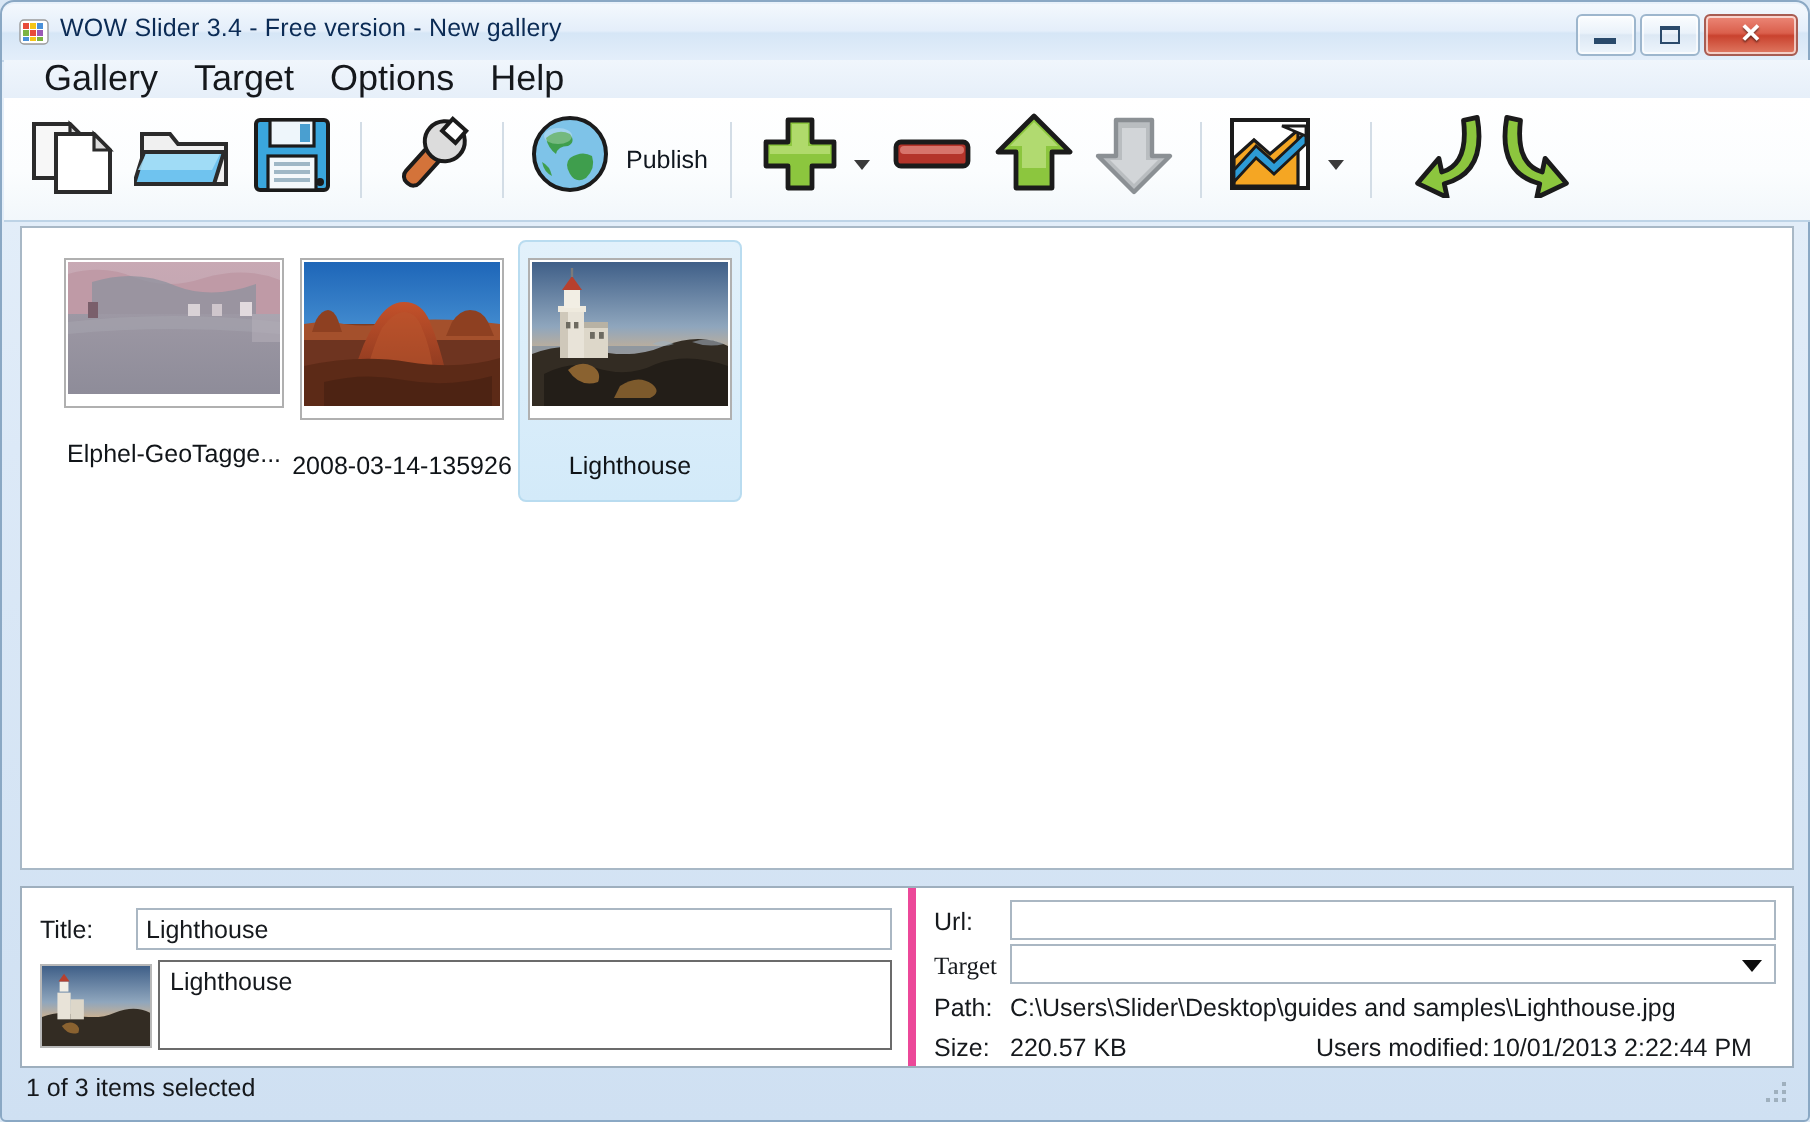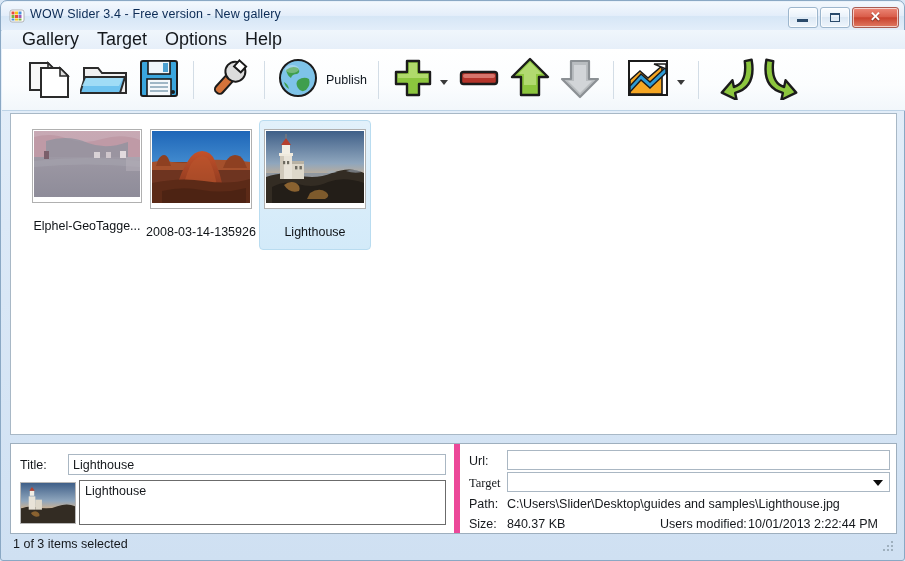"Publish" .toolbar { padding-left: 21px -> 8px }
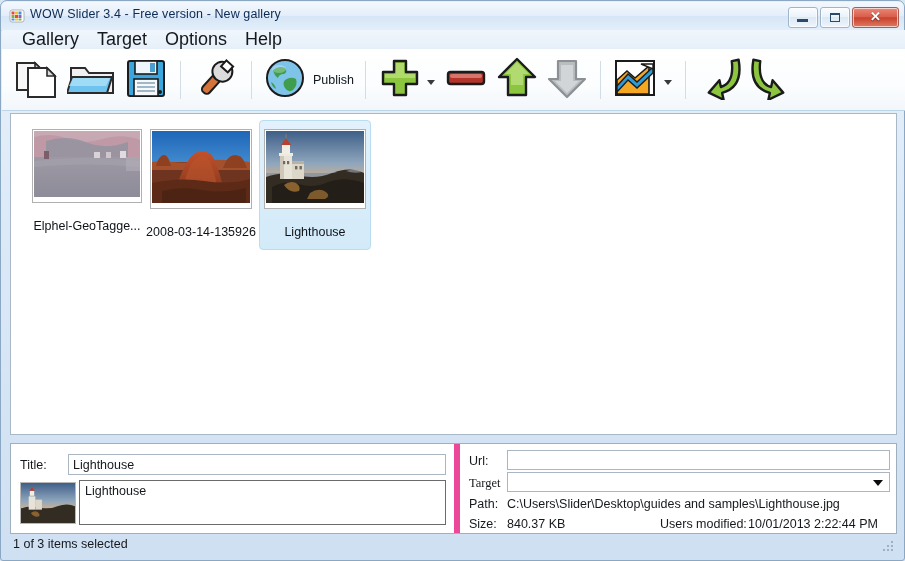"Url:" .details-right { border-left: 6px solid #ec4899 -> 4px solid #ec4899 }
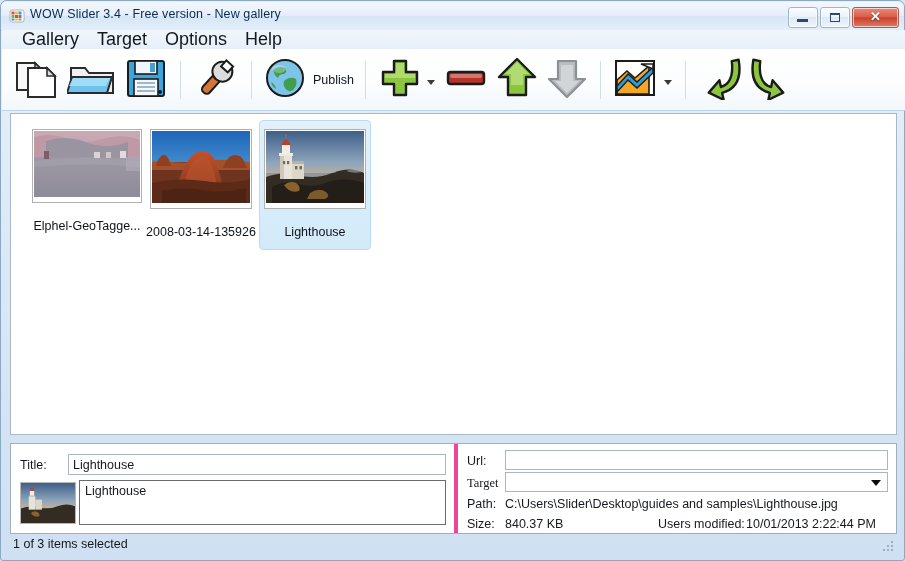"840.37 KB" span.statval { text: 840.37 -> 220.57 }
